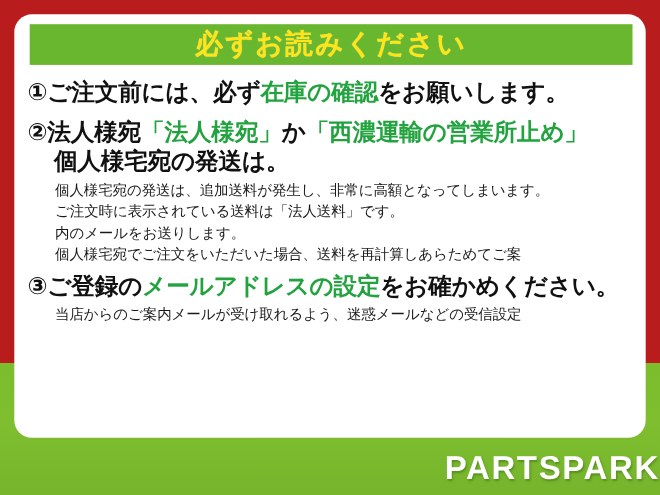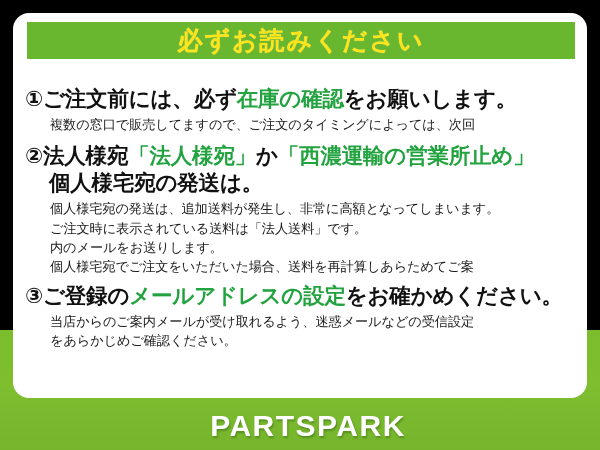"必ずお読みください" #banner { background: #000000 -> #b91c1c }
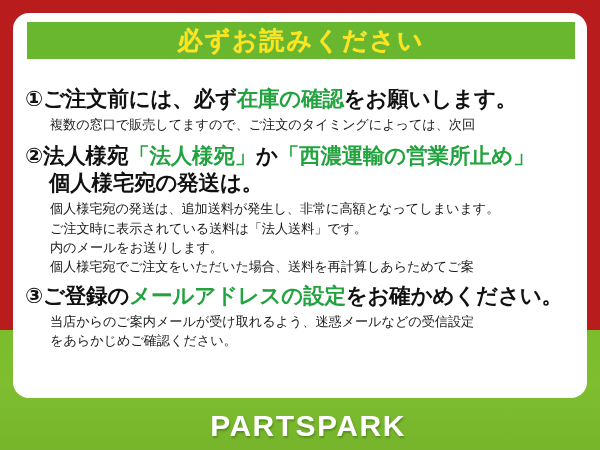"①ご注文前には、必ず在庫の確認をお願いします。" #item-1 { margin-top: 18px -> 3px }
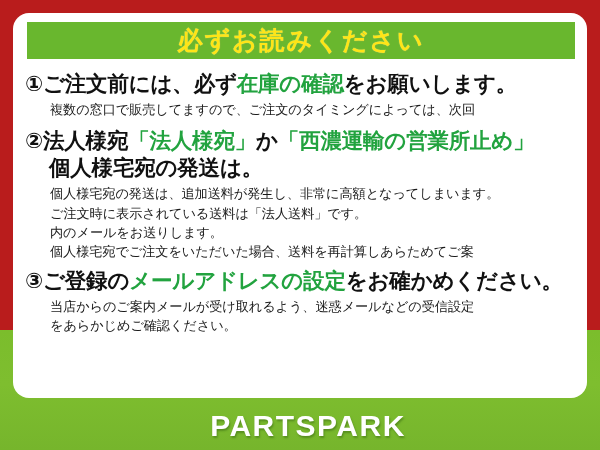"複数の窓口で販売してますので、ご注文のタイミングによっては、次回" div { html: <div>複数の窓口で販売してますので、ご注文のタイミングによっては、次回</div> -> none }
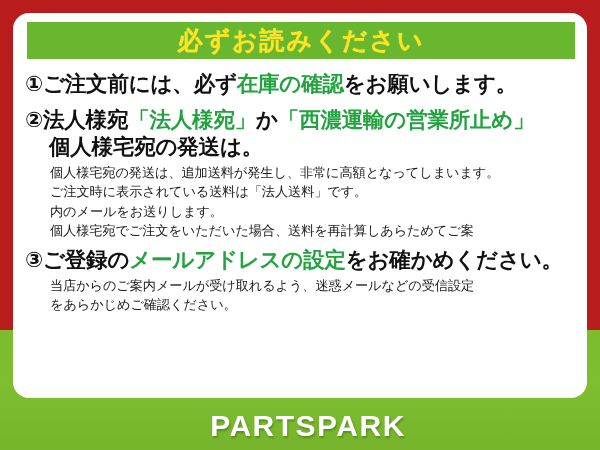"をあらかじめご確認ください。" div { html: <div>をあらかじめご確認ください。</div> -> none }
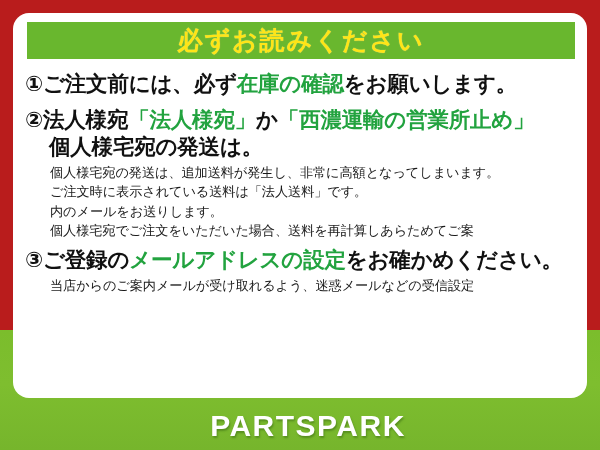"PARTSPARK" #brand { justify-content: center -> flex-end }
